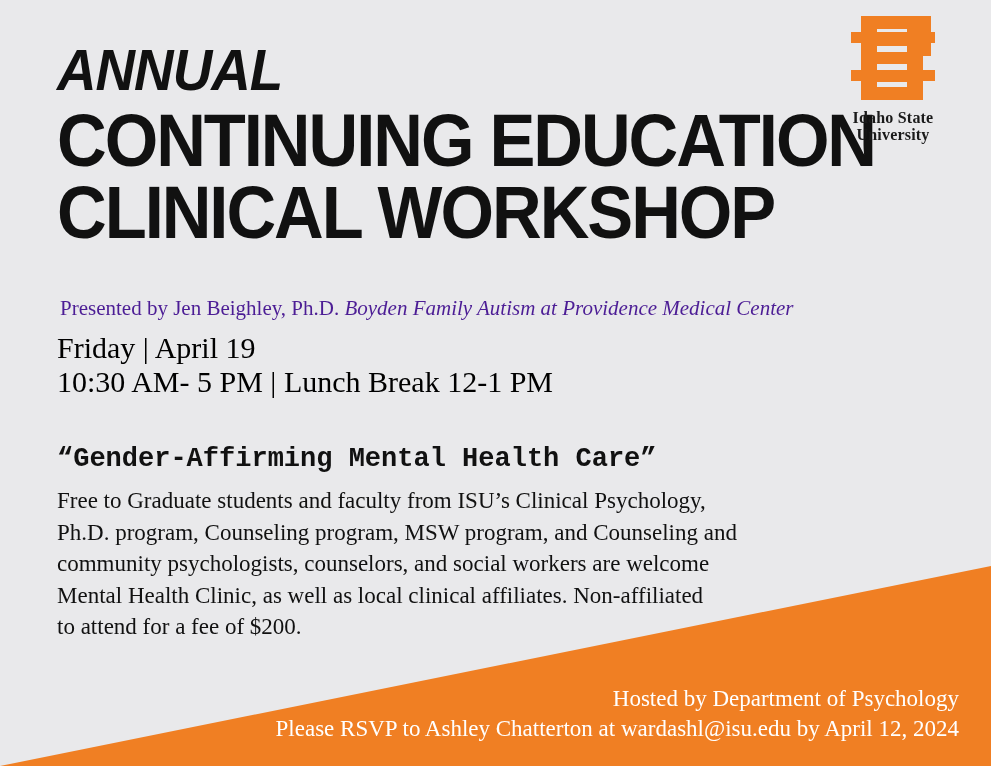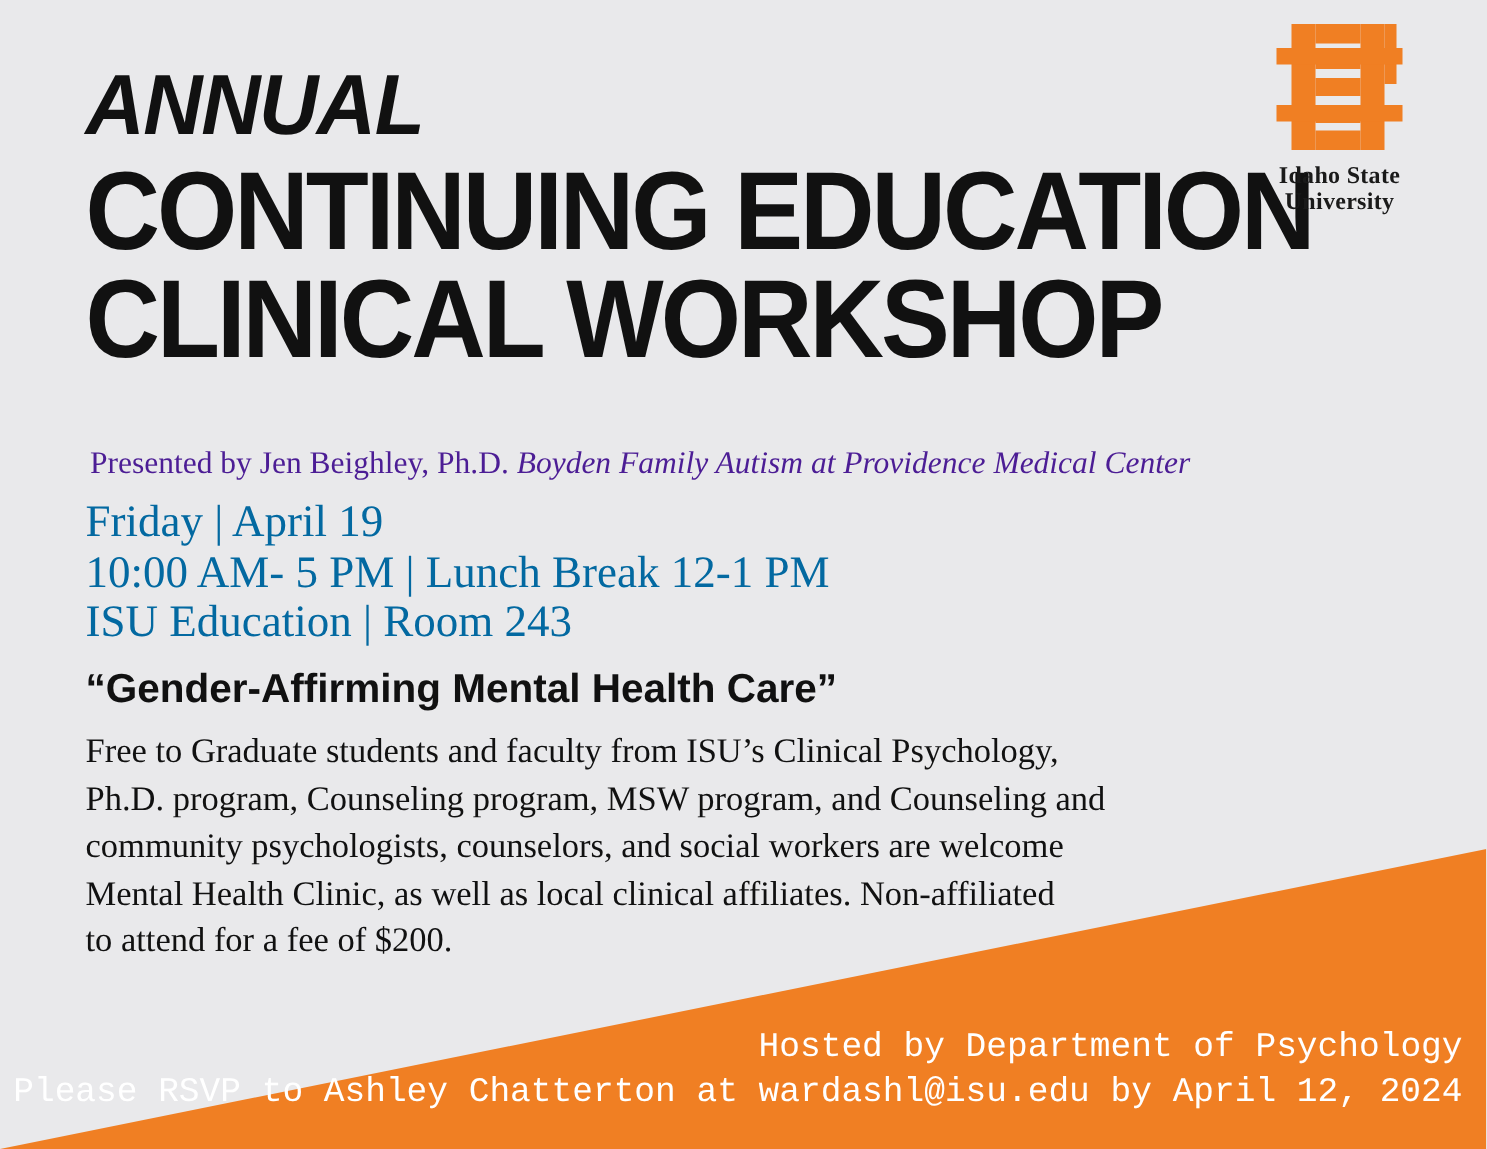"Friday | April 19" .logistics { color: #0369a1 -> #000000 }
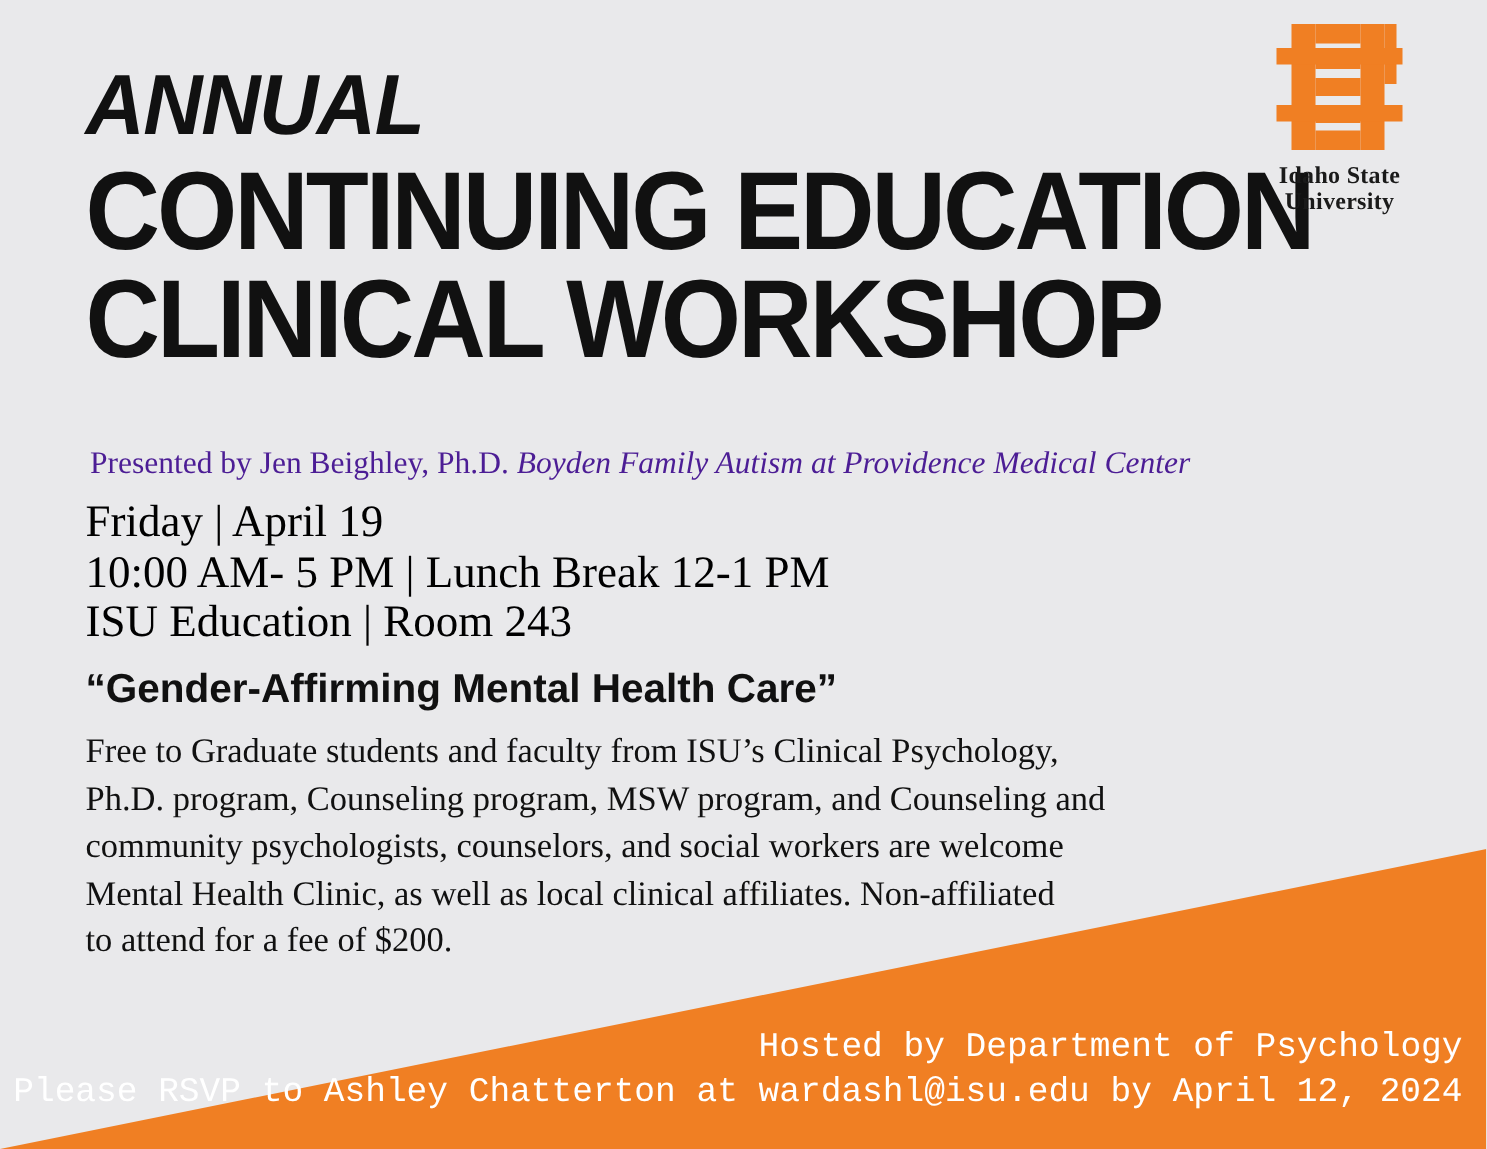"10:00 AM- 5 PM |" div { text: 10:00 -> 10:30 }
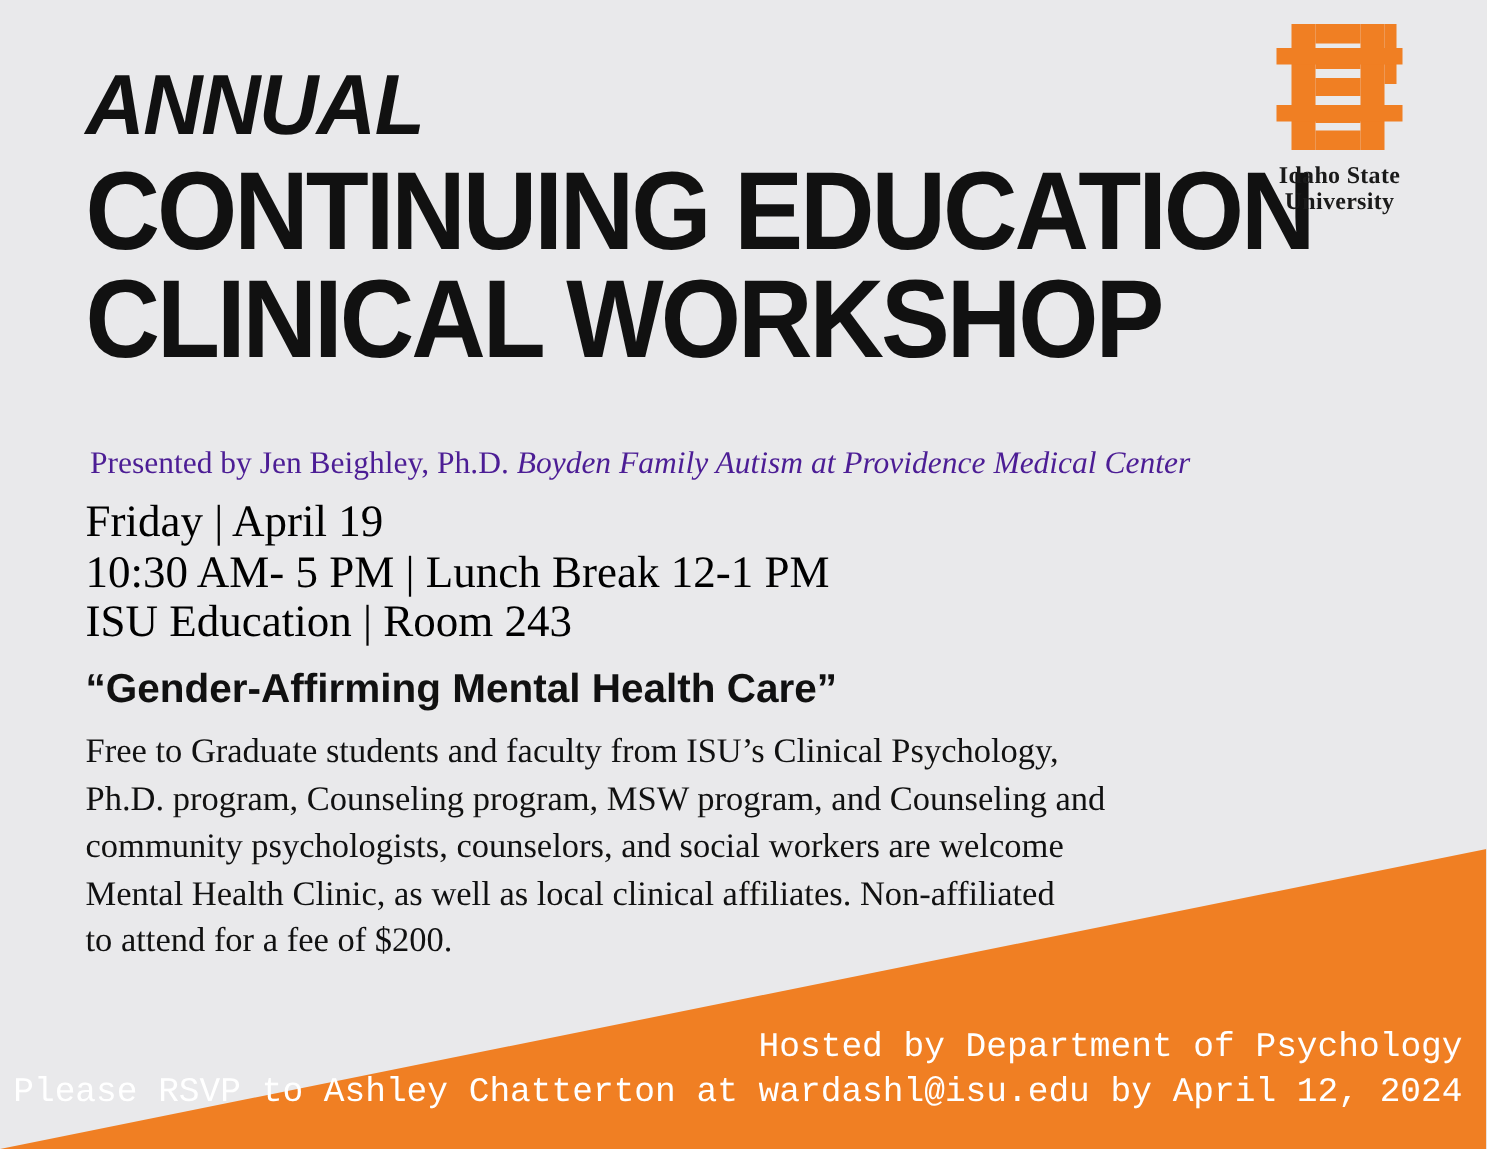"ISU Education | Room 243" div { html: <div>ISU Education | Room 243</div> -> none }
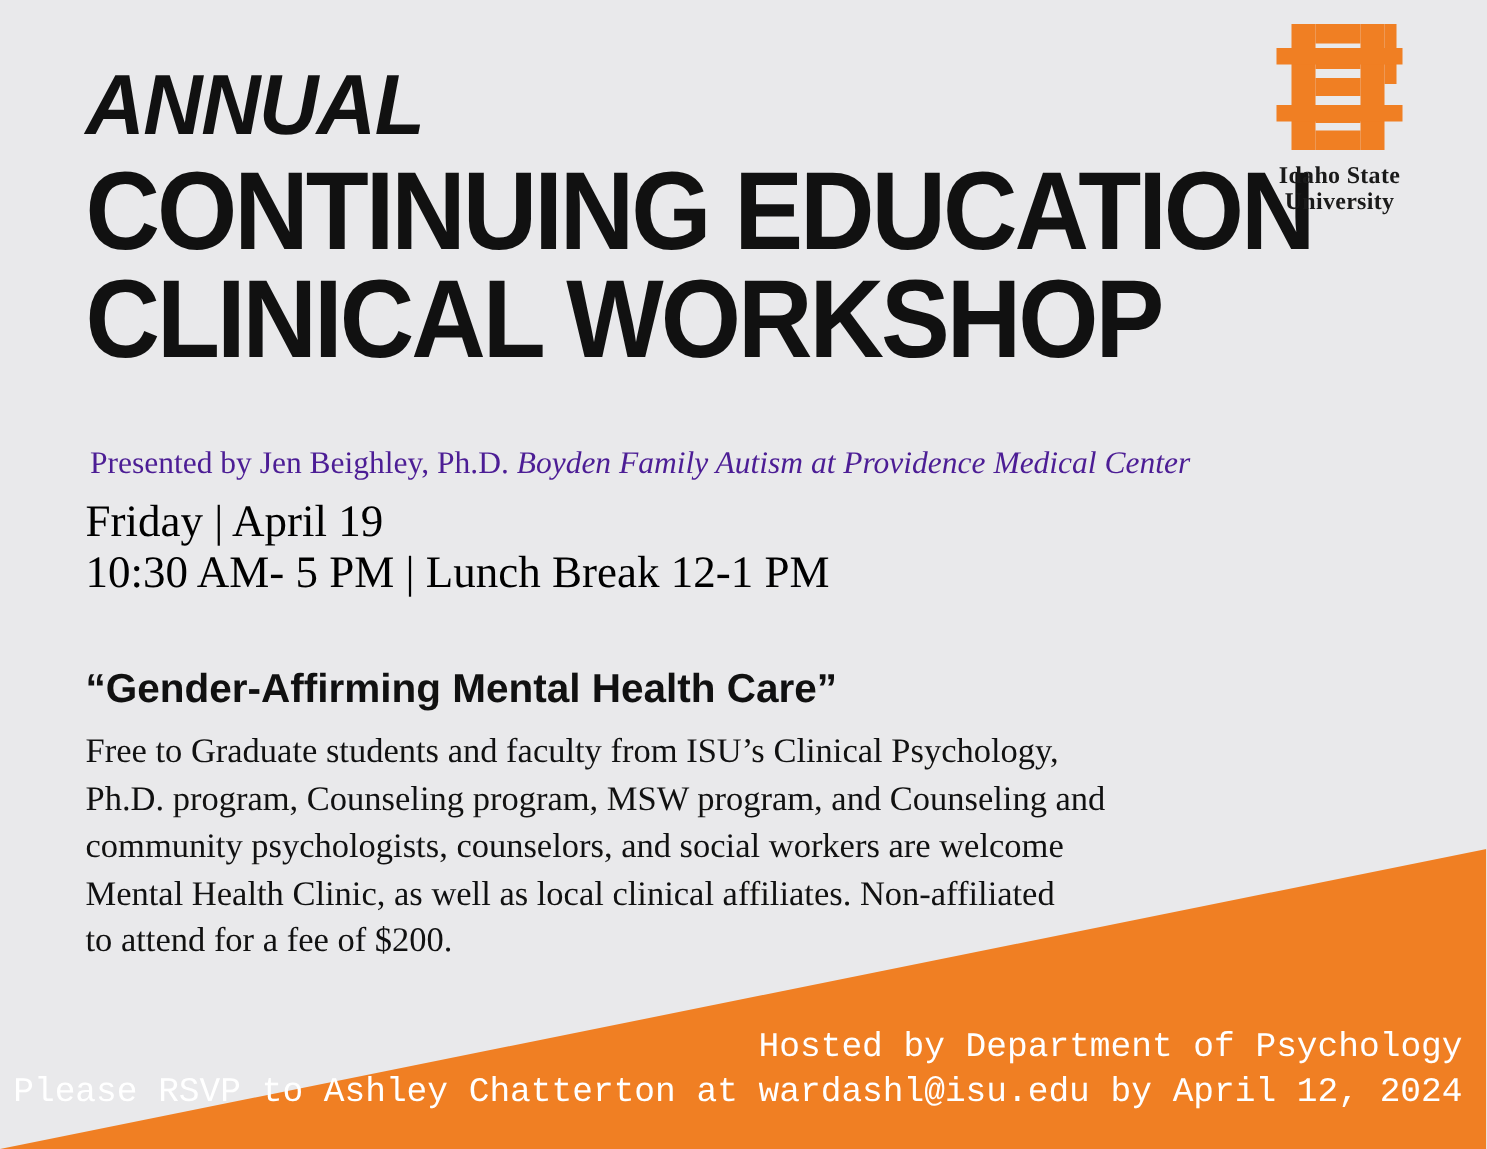"“Gender-Affirming Mental Health Care”" .topic { font-family: Liberation Sans, sans-serif -> Liberation Mono, monospace }
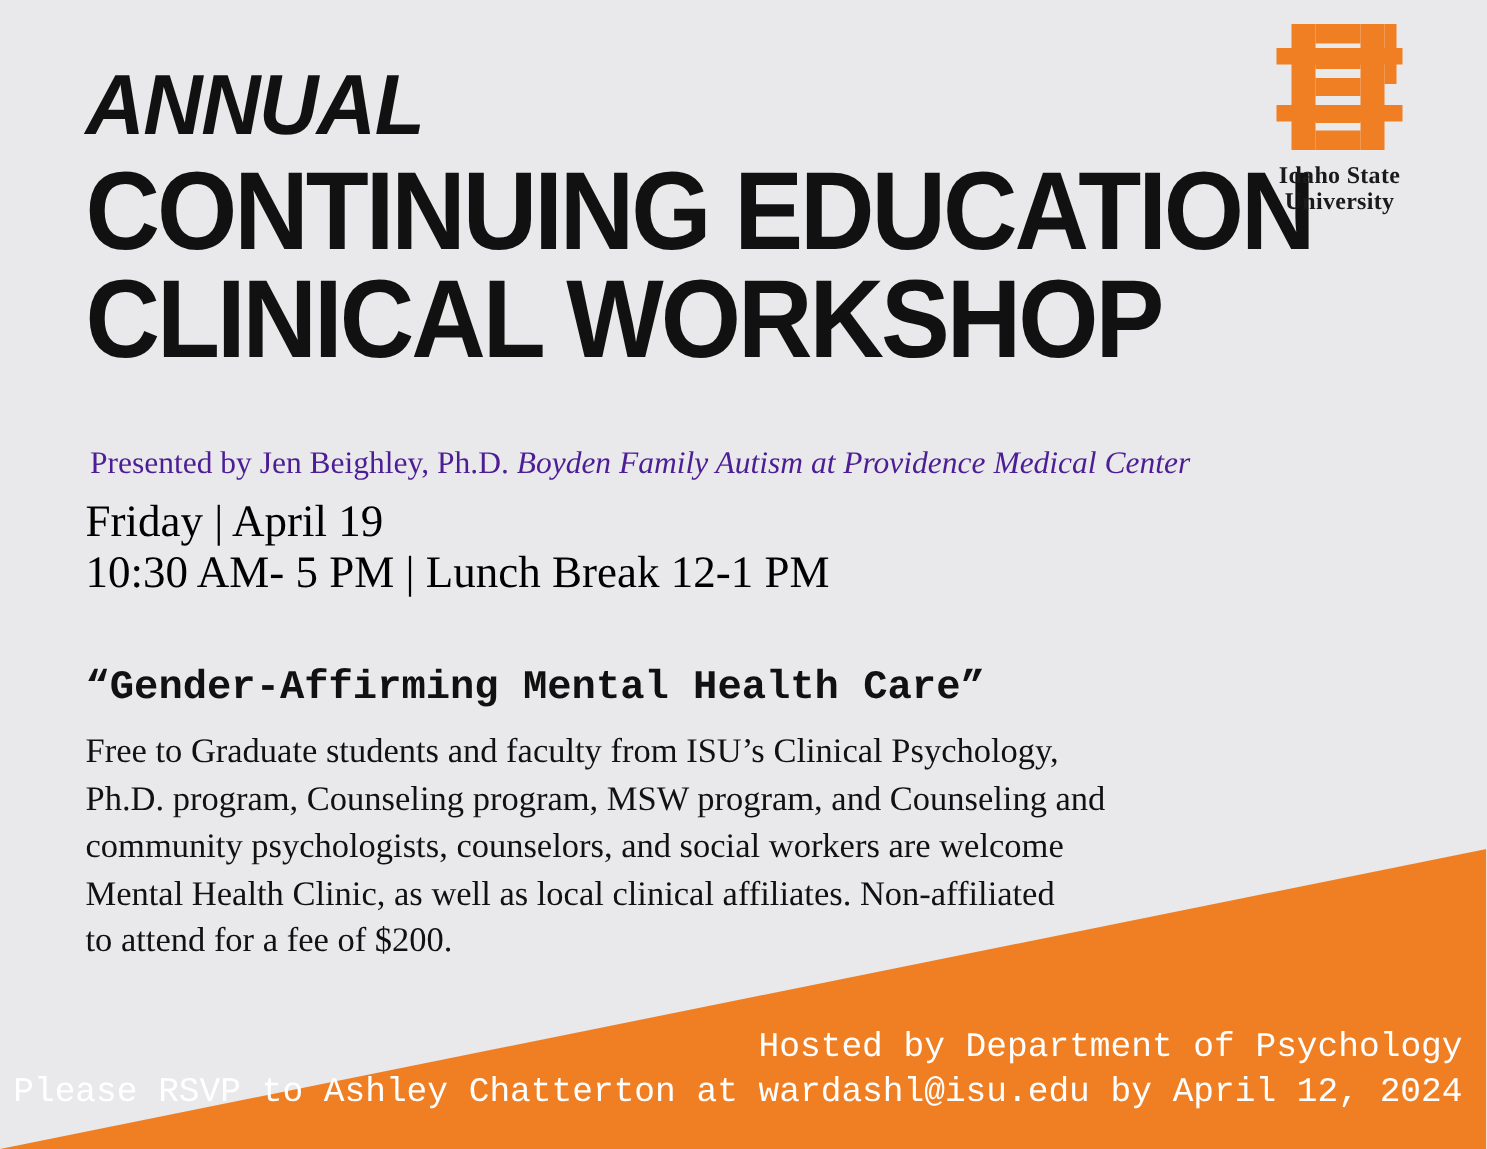"Hosted by Department of Psychology" .footer { font-family: Liberation Mono, monospace -> Liberation Serif, serif; right: 16px -> 32px }
